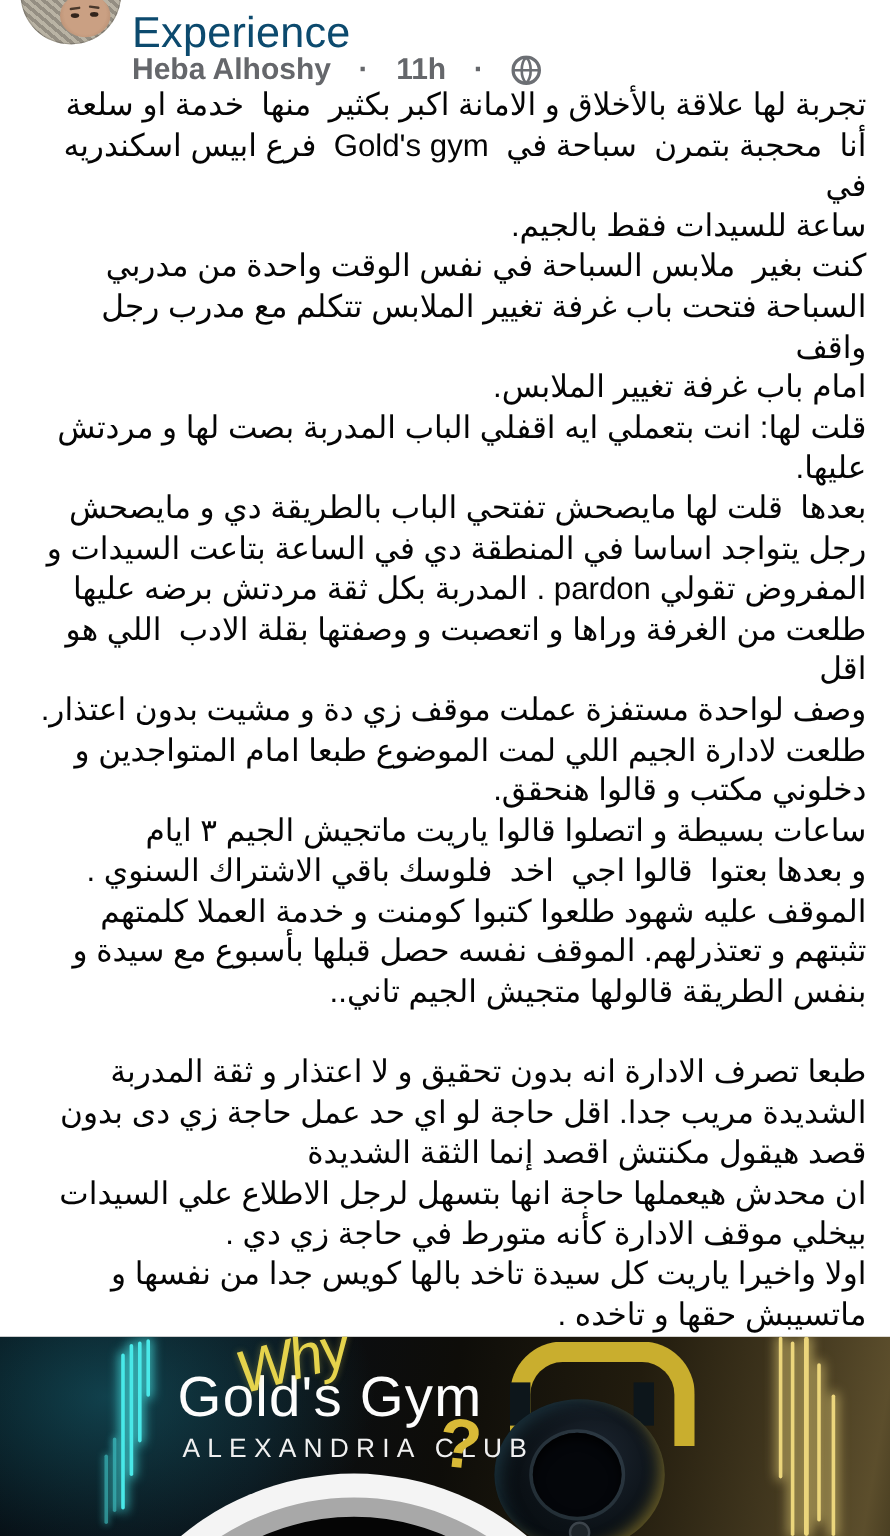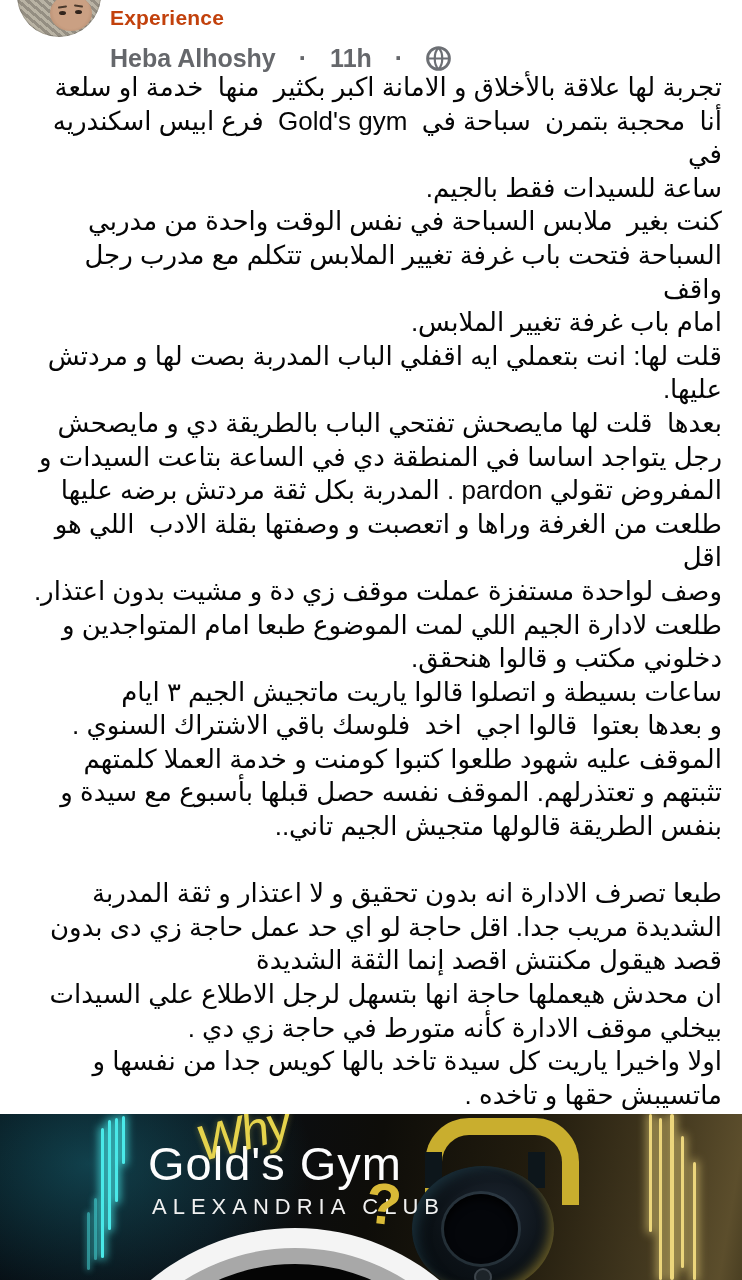"Experience" .page-title { color: #c2410c -> #0c4a6e; font-size: 21px -> 36px; font-weight: 700 -> 400 }
